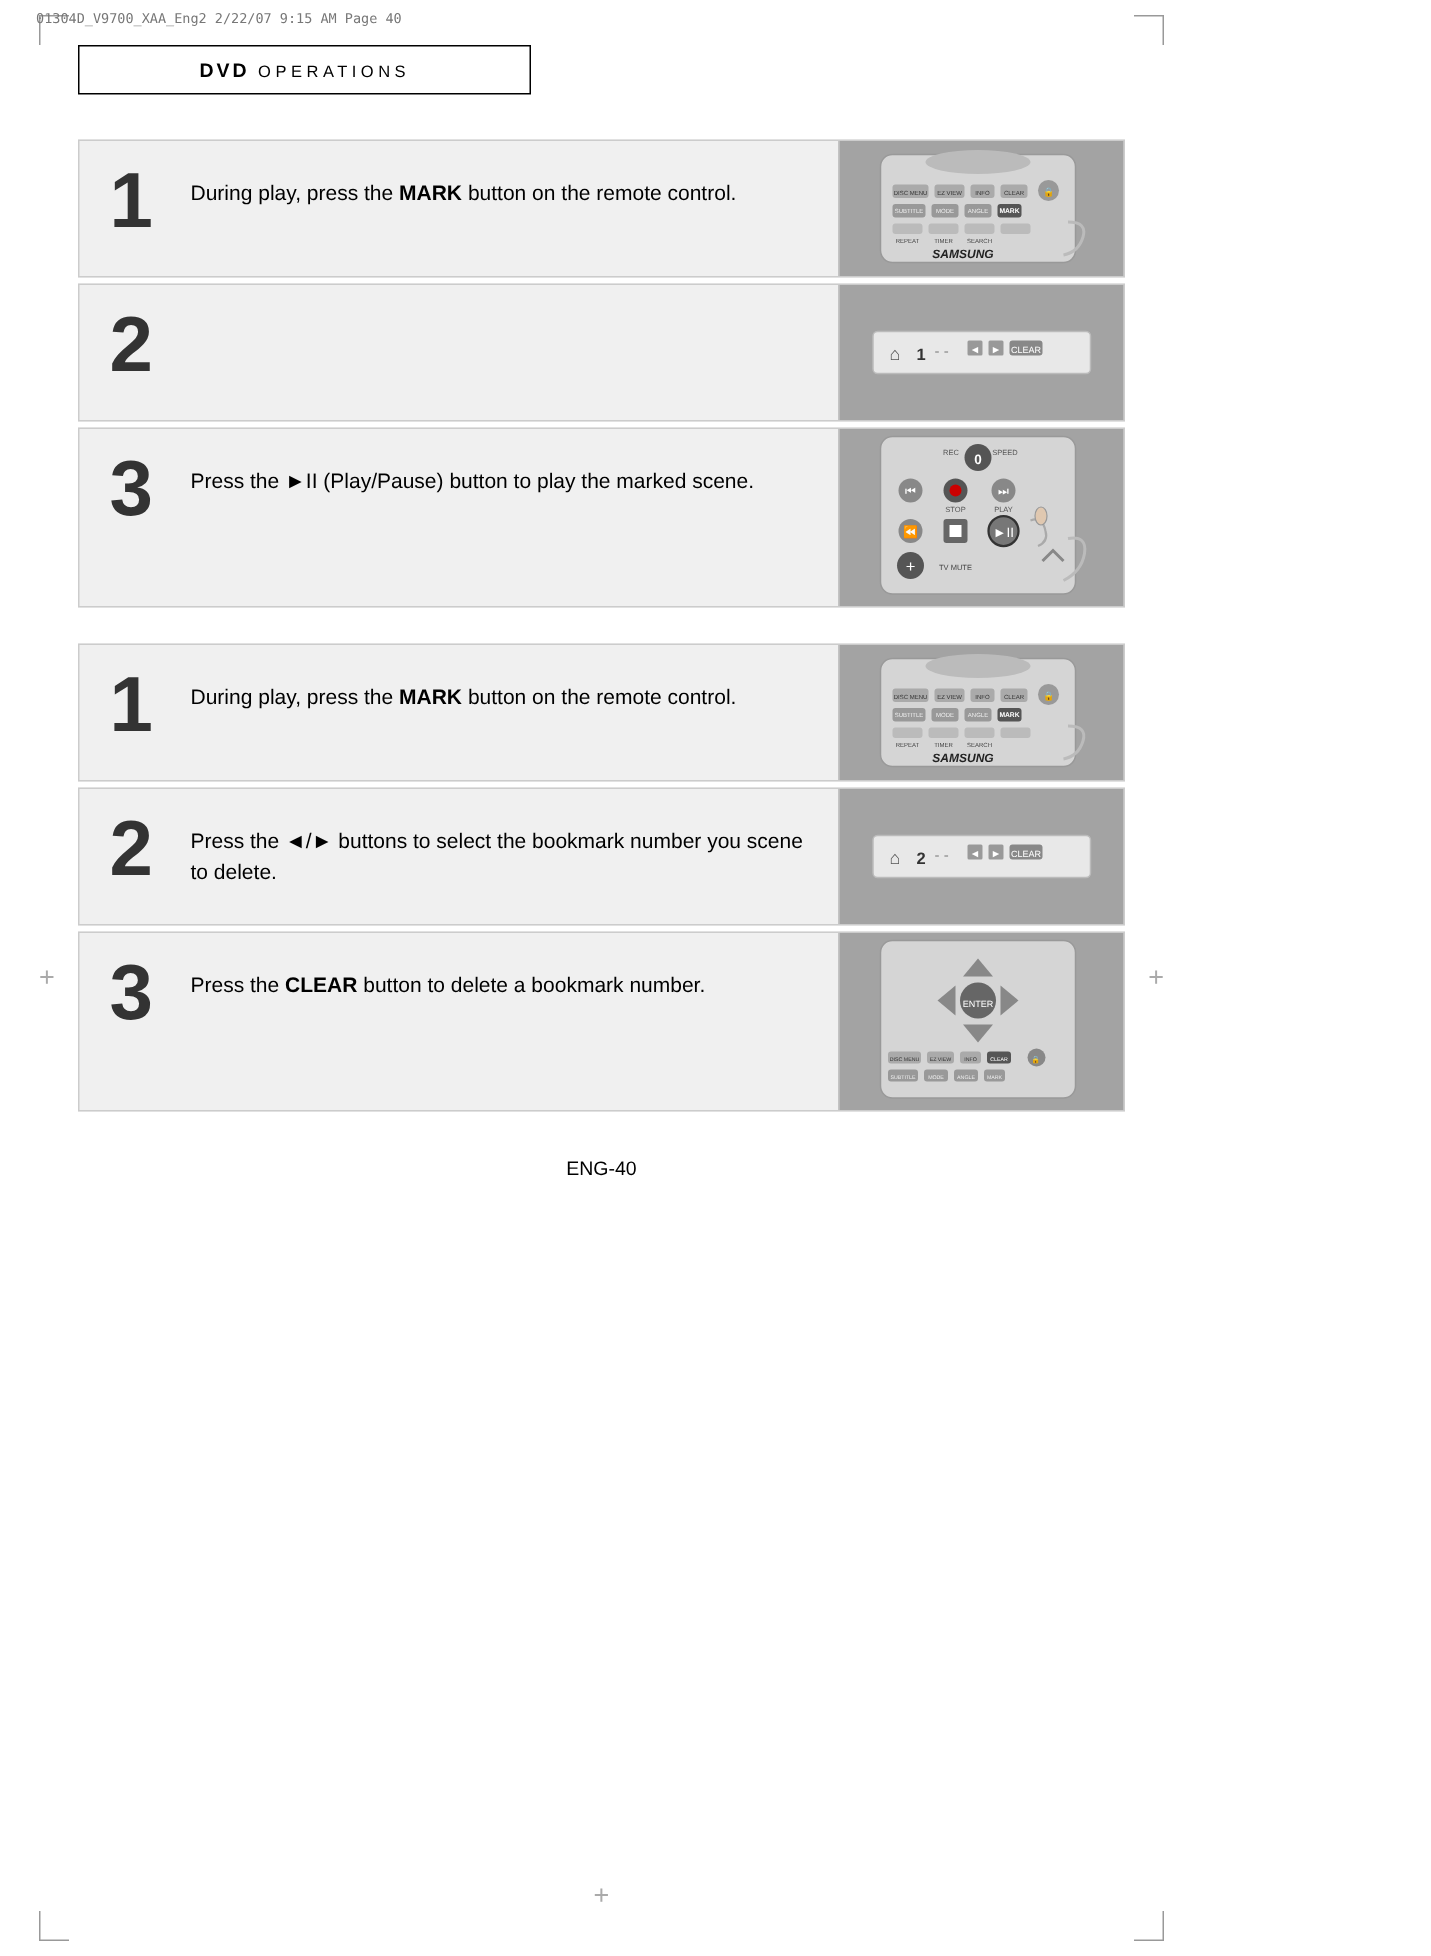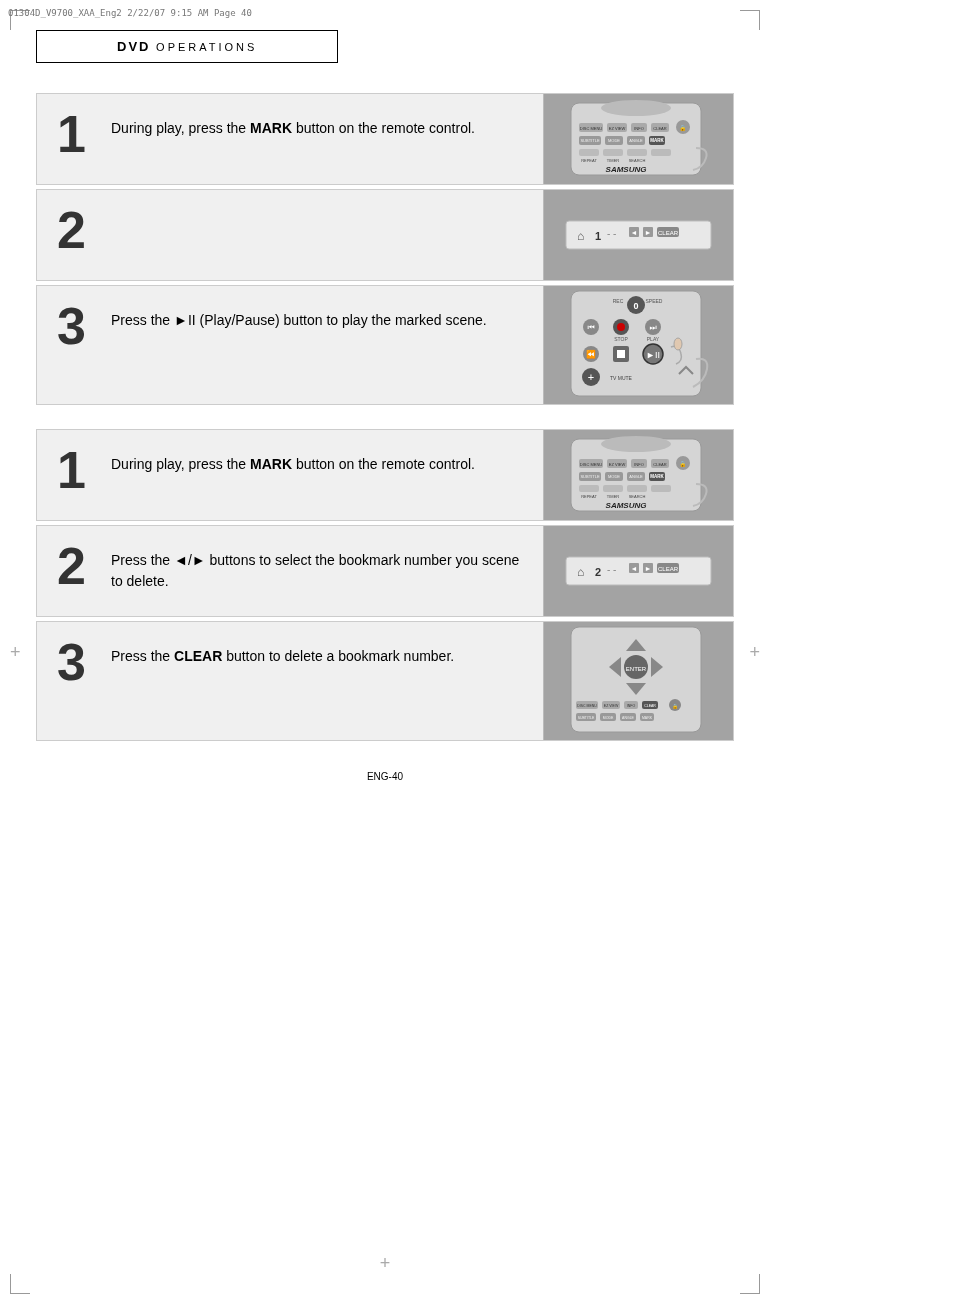"01304D_V9700_XAA_Eng2 2/22/07 9:15 AM" .page-container { margin-left: none -> 16px }
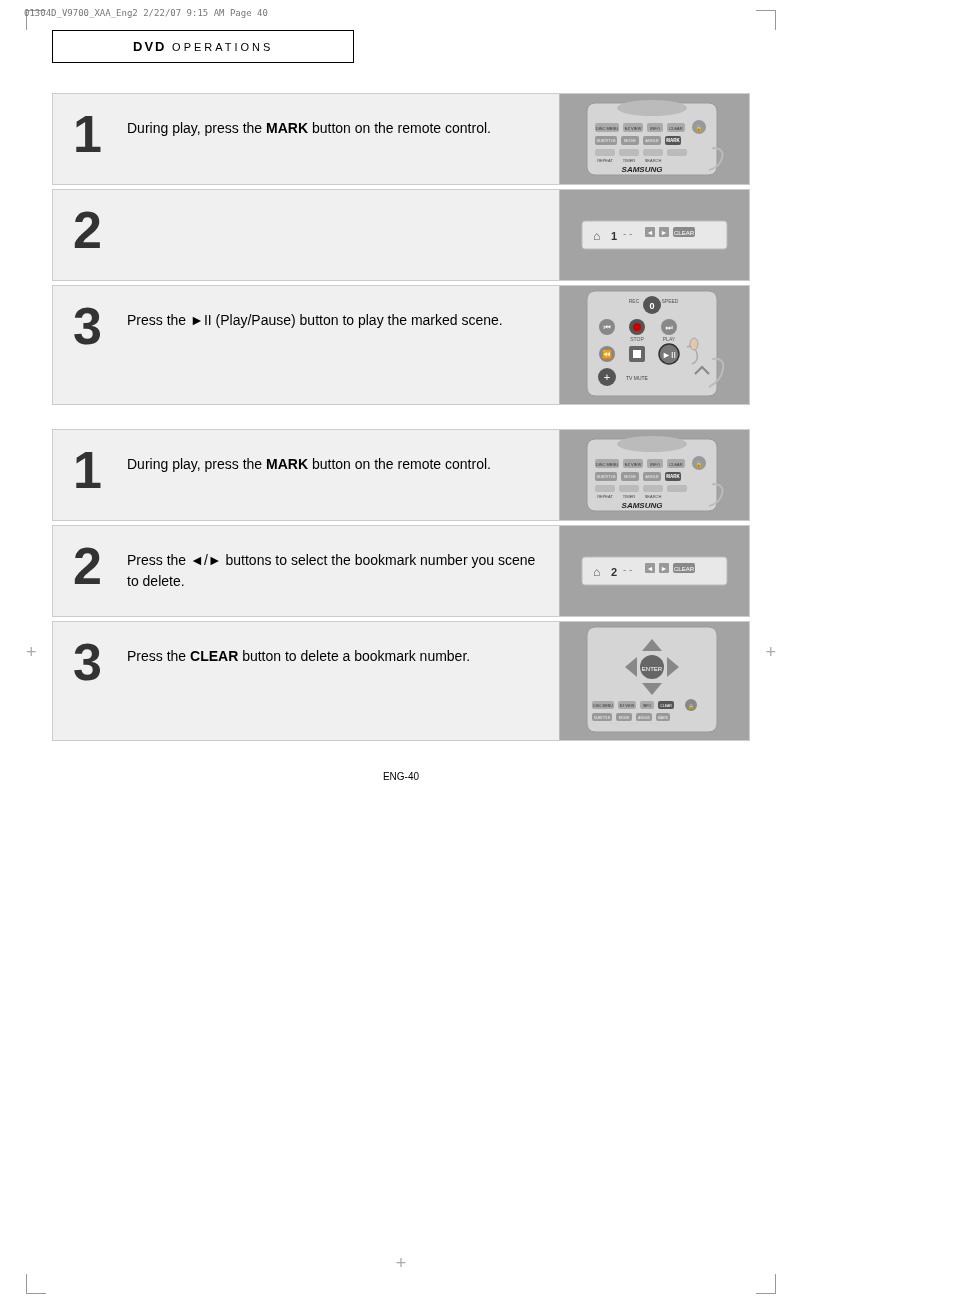"ENG-40" .page-footer { font-size: 10px -> 13px }
